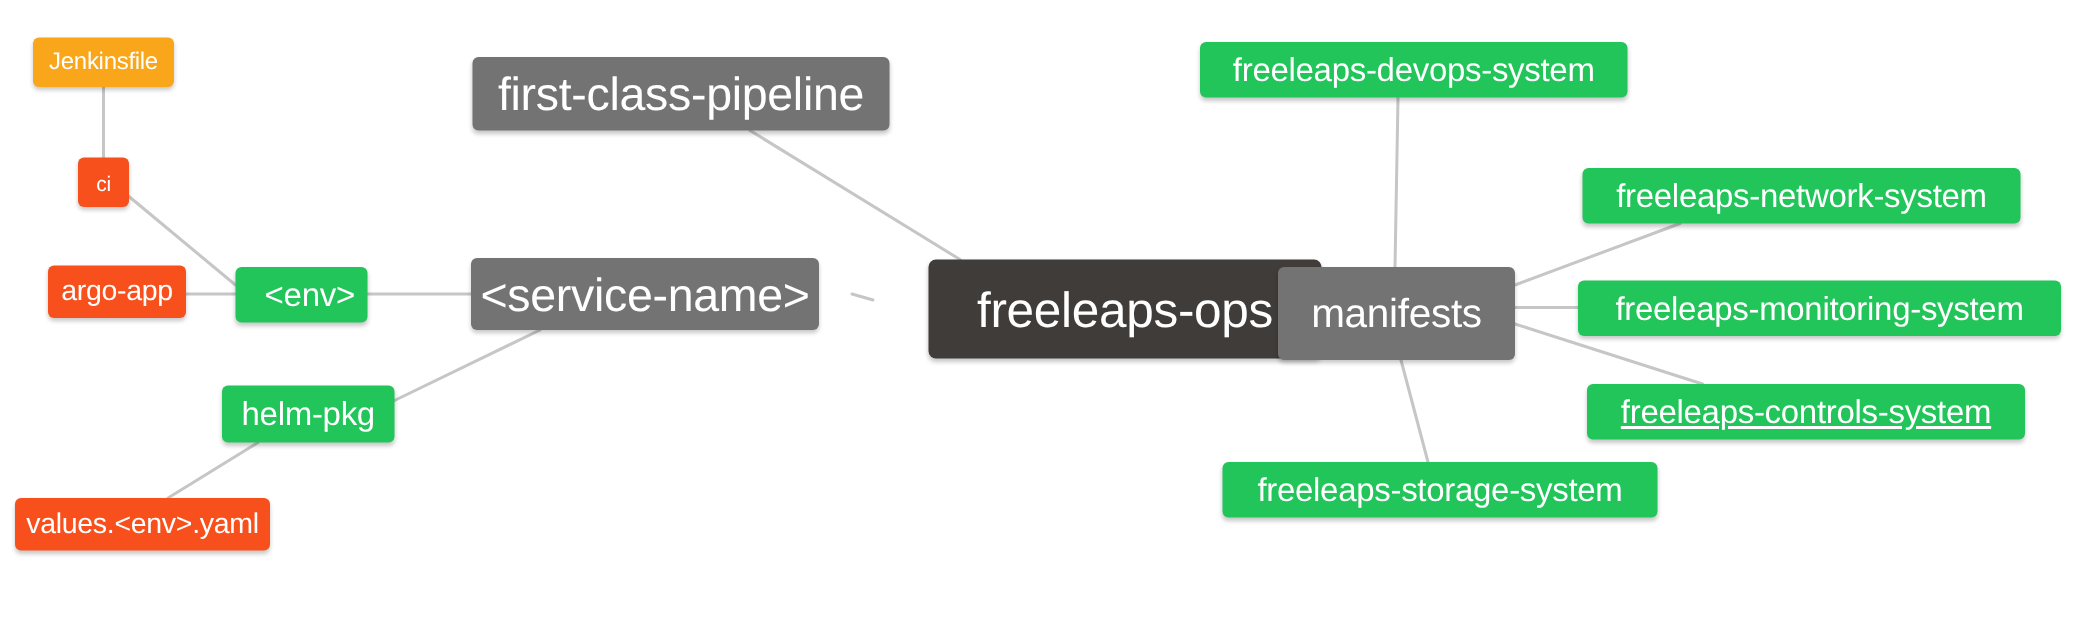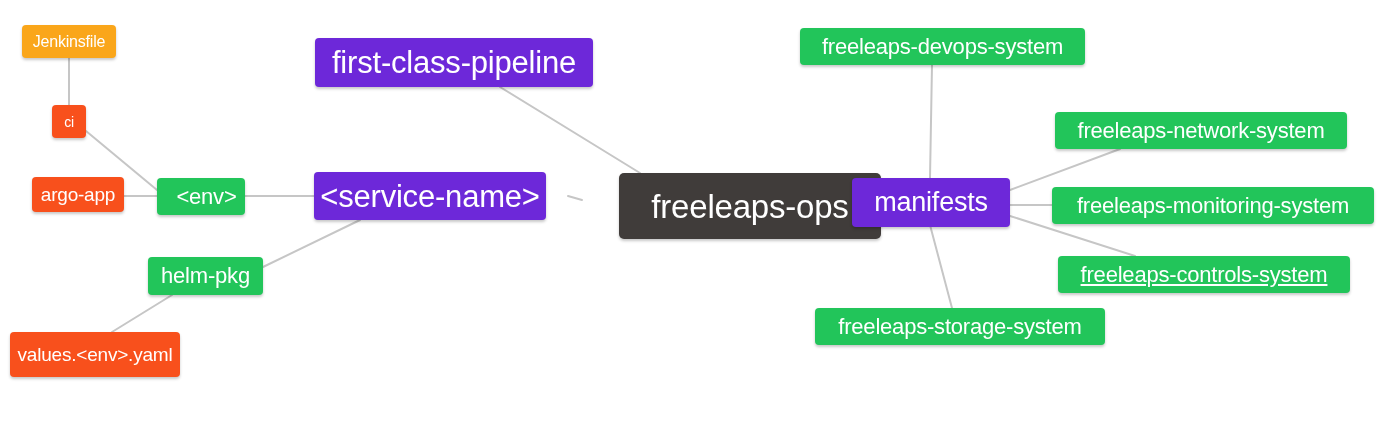"first-class-pipeline" .node.blue { background: #6d28d9 -> #737373 }
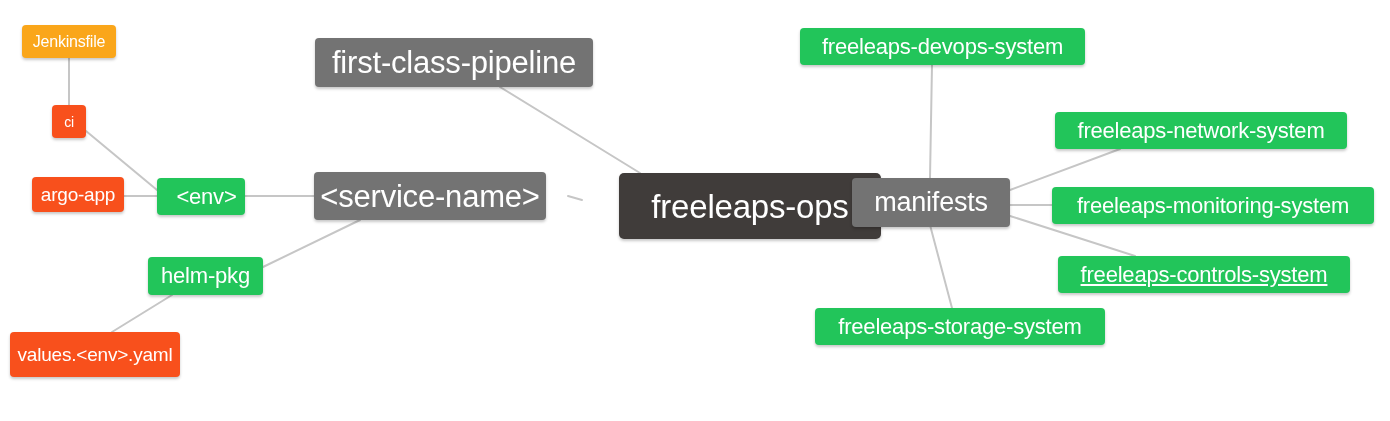"manifests" div.node { height: 49px -> 62px }
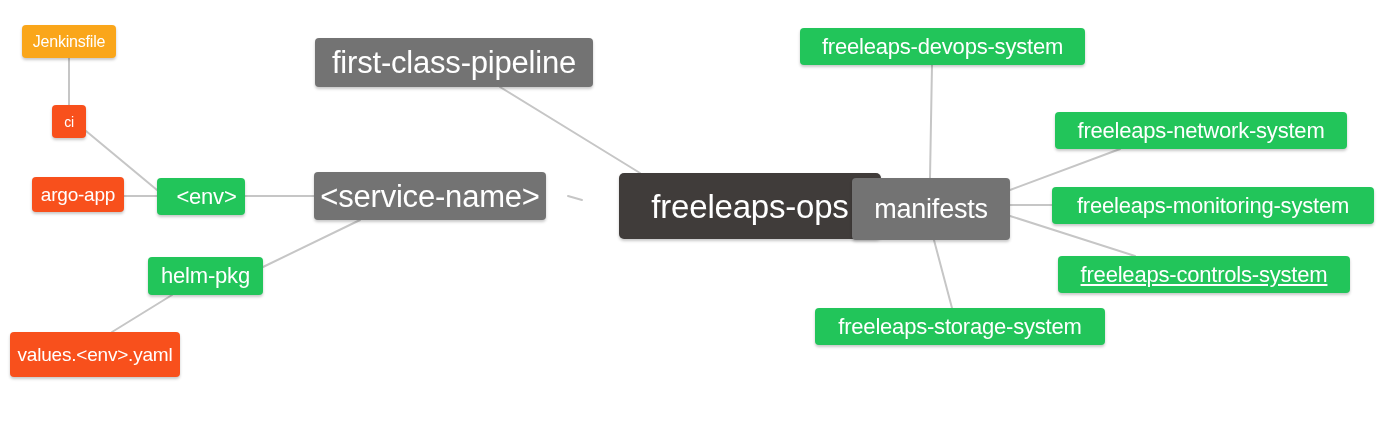"values.<env>.yaml" div.node { height: 45px -> 35px }
